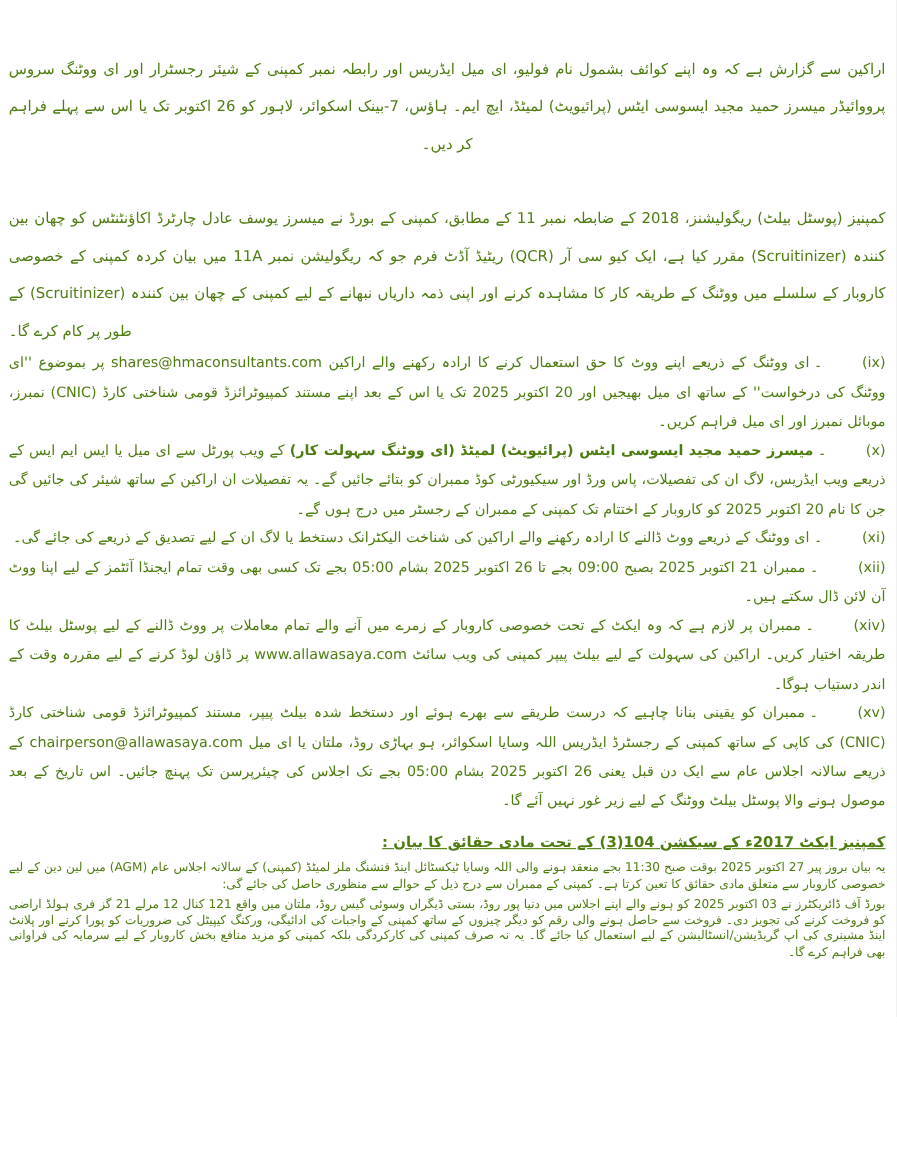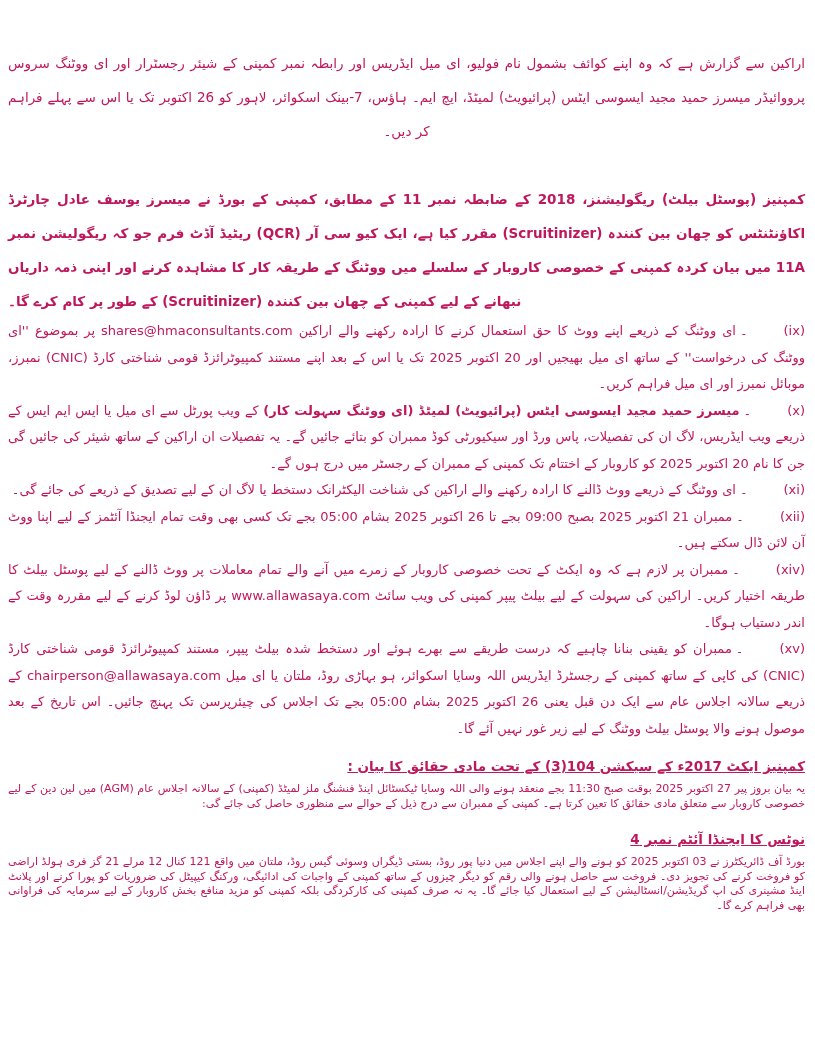"اراکین سے گزارش ہے کہ" .page { color: #be185d -> #4d7c0f }
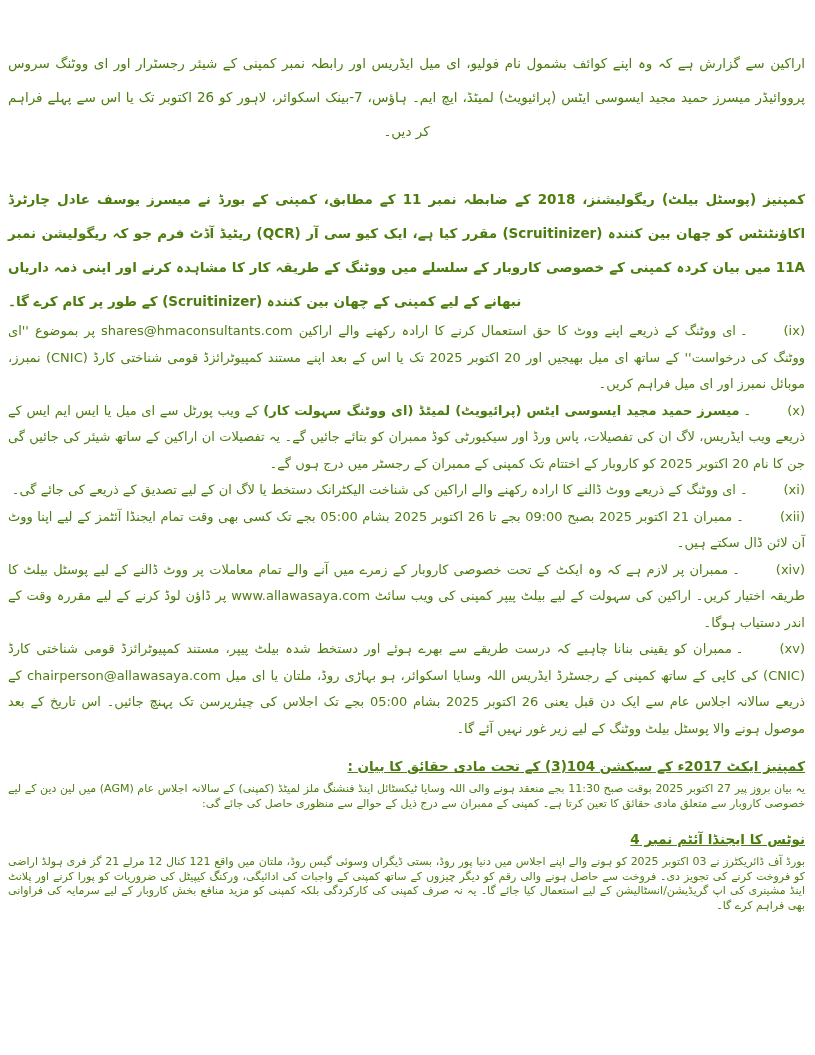"کمپنیز (پوسٹل بیلٹ) ریگولیشنز، 2018" .p2 { font-weight: bold -> none }
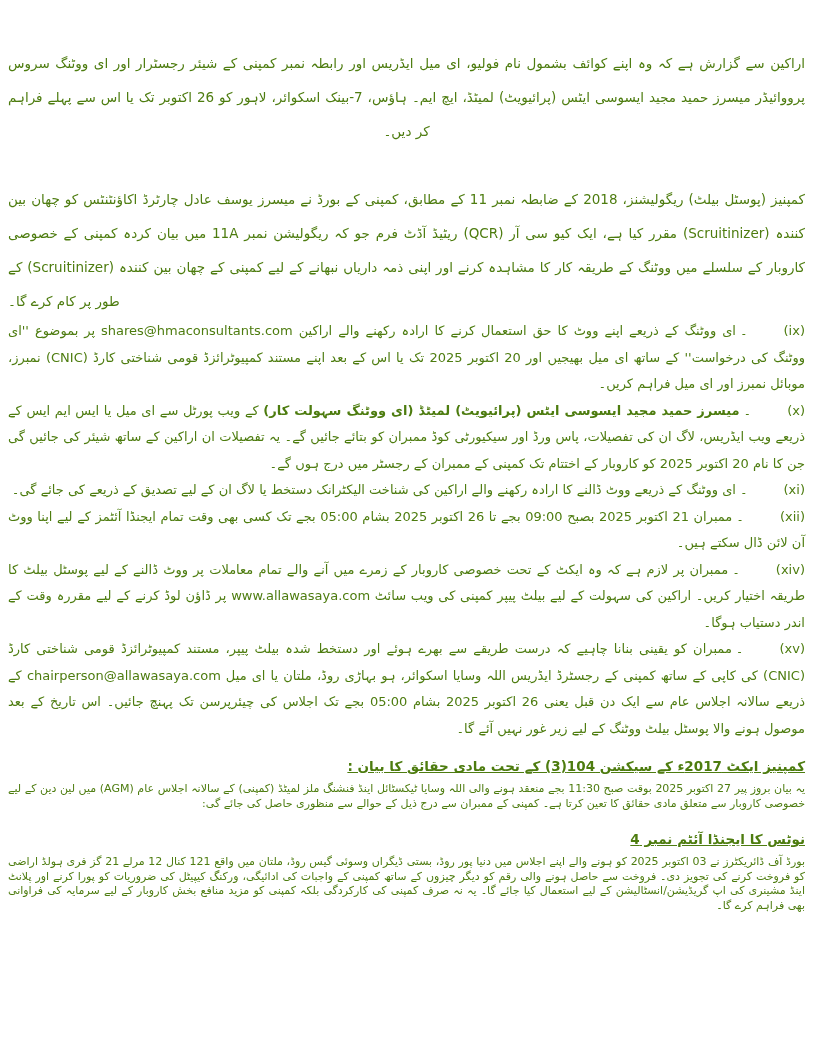"نوٹس کا ایجنڈا آئٹم نمبر" p.h { html: <p>نوٹس کا ایجنڈا آئٹم نمبر 4</p> -> none }
